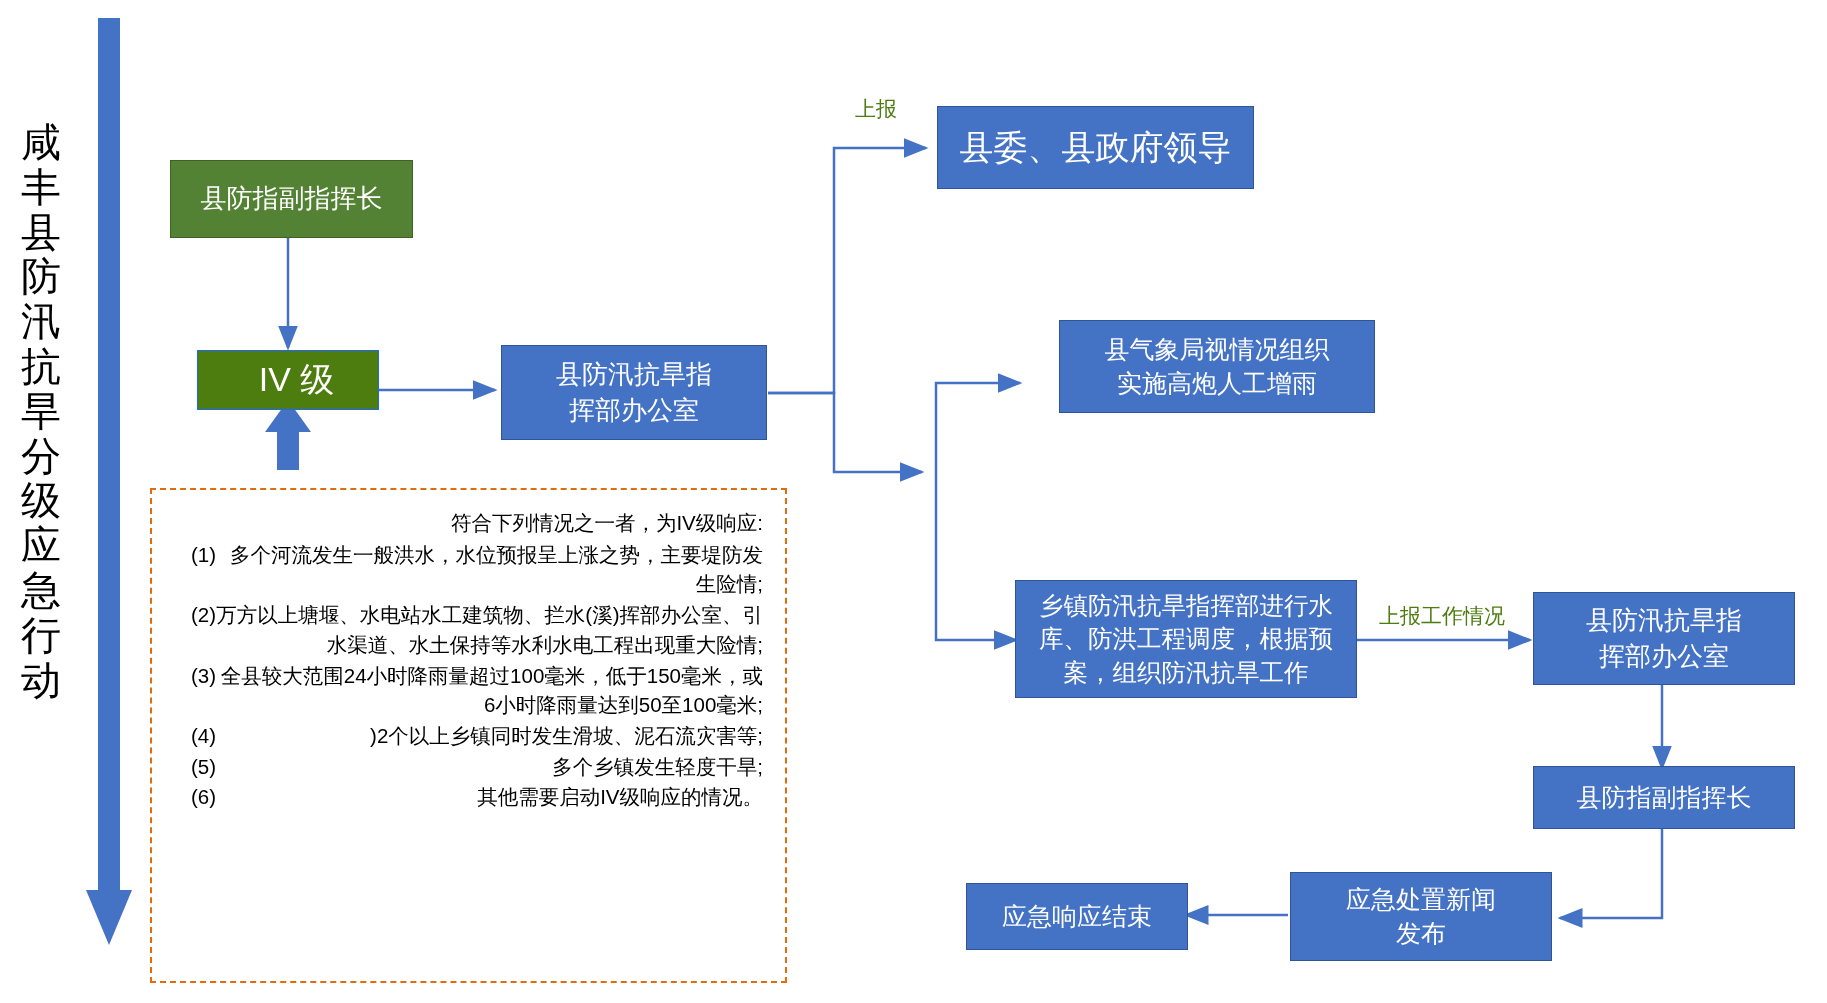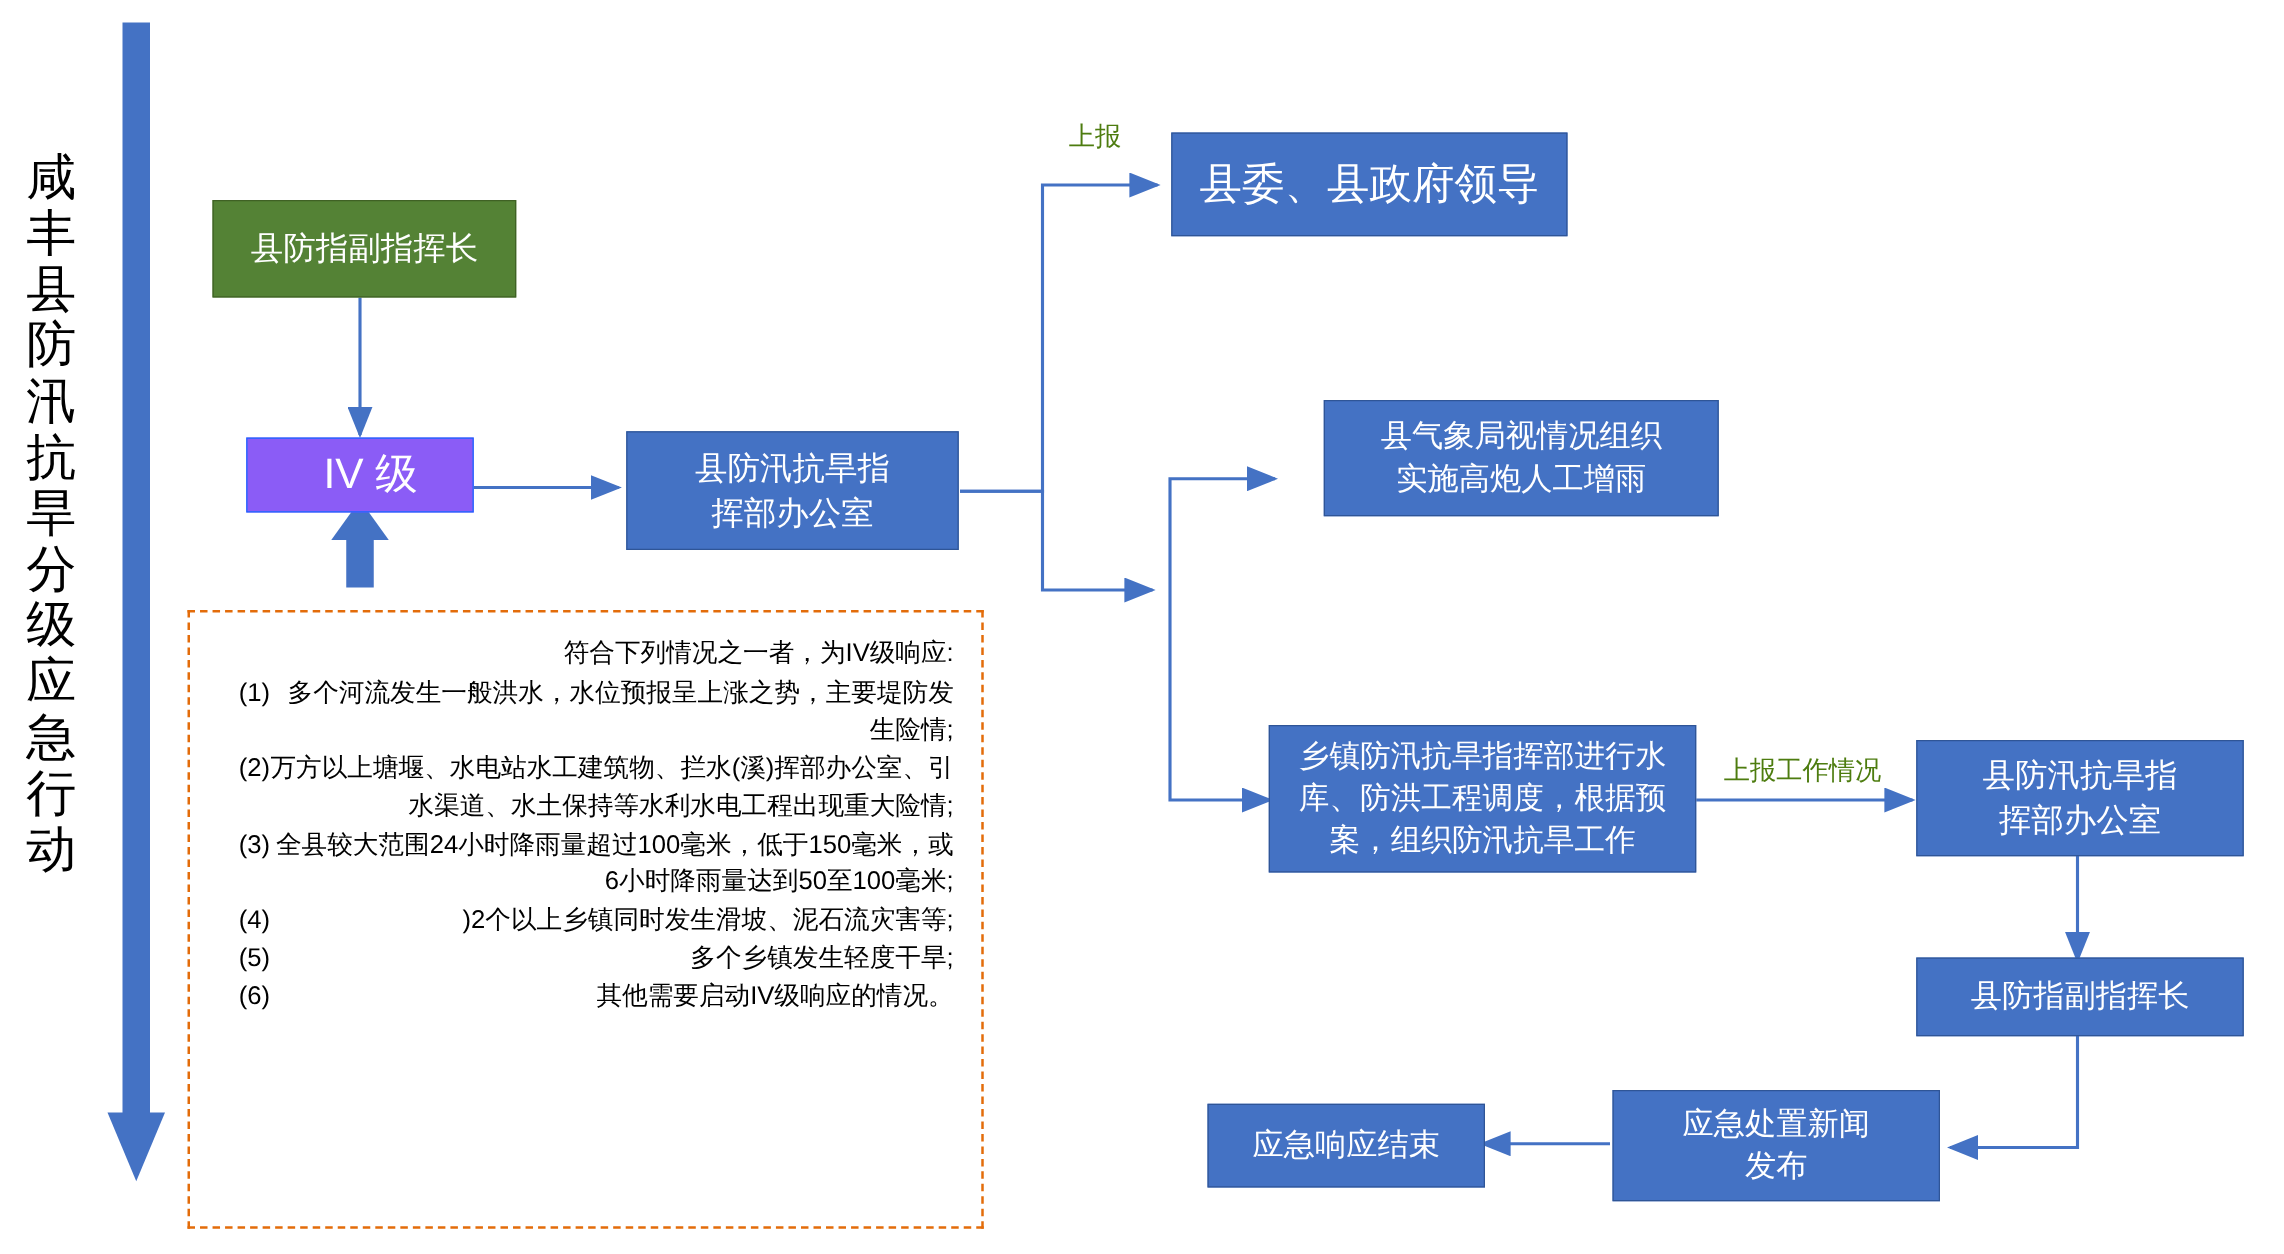"IV 级" .level-box { background: #8b5cf6 -> #4d7c0f }
